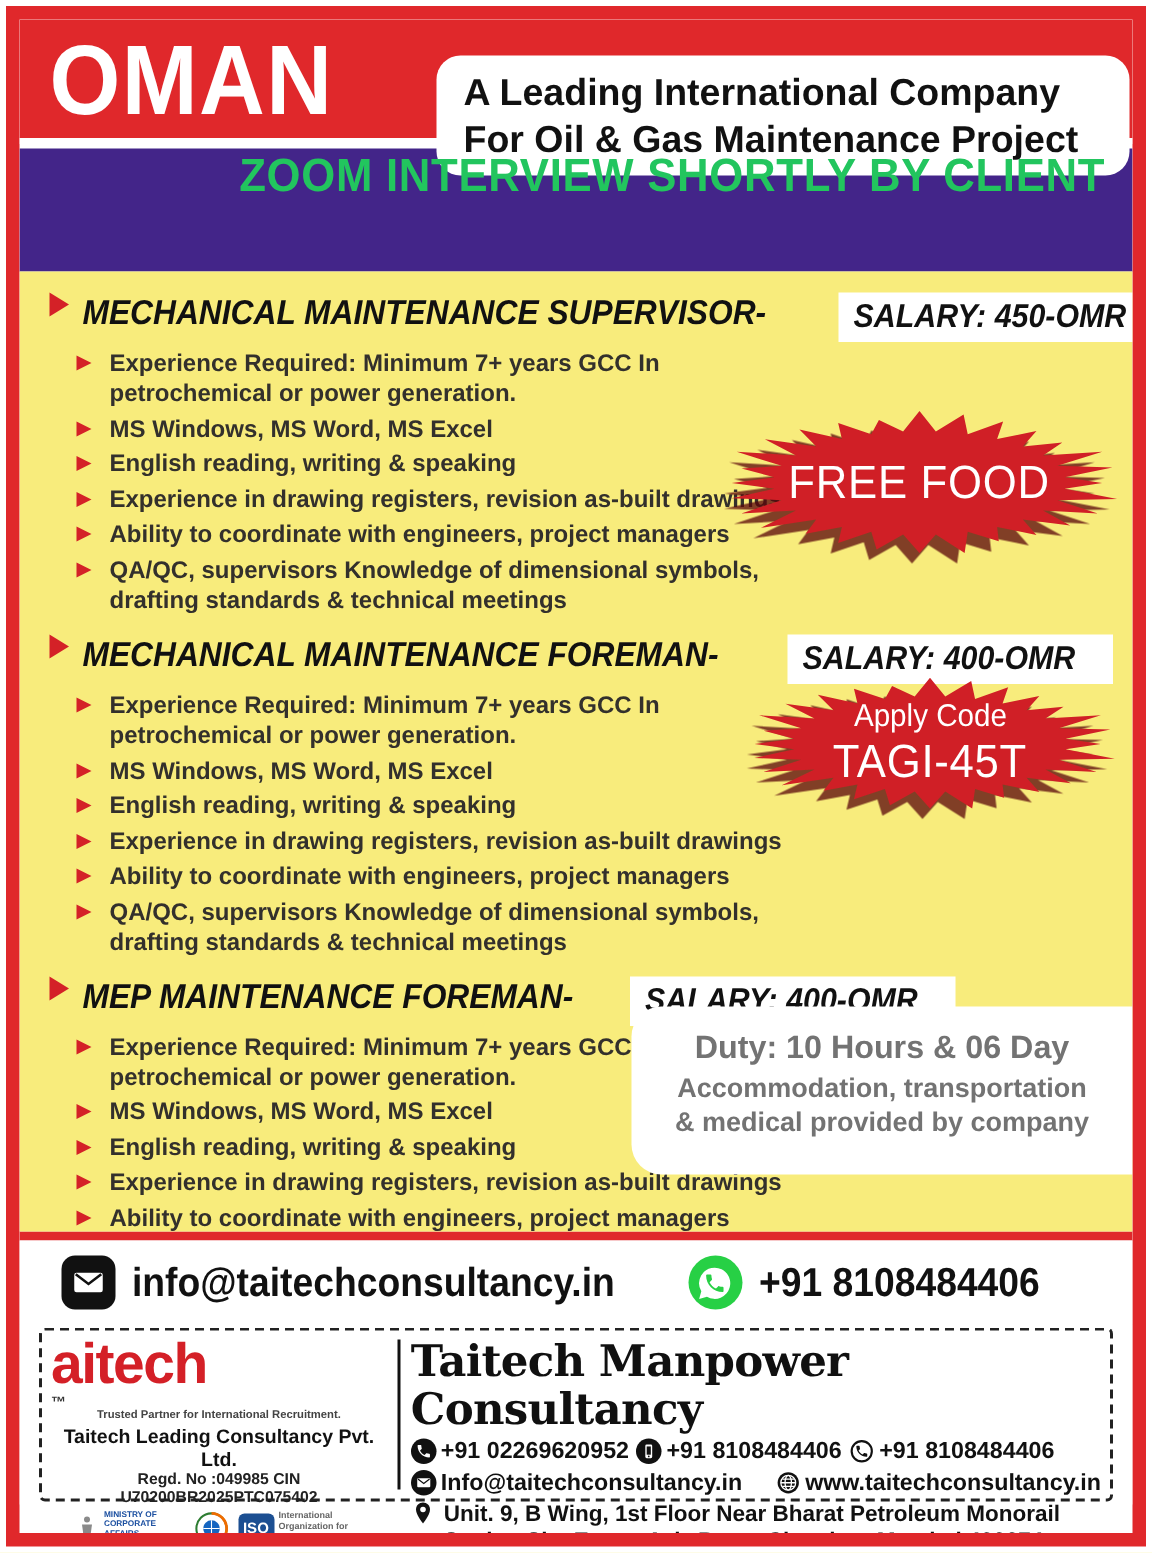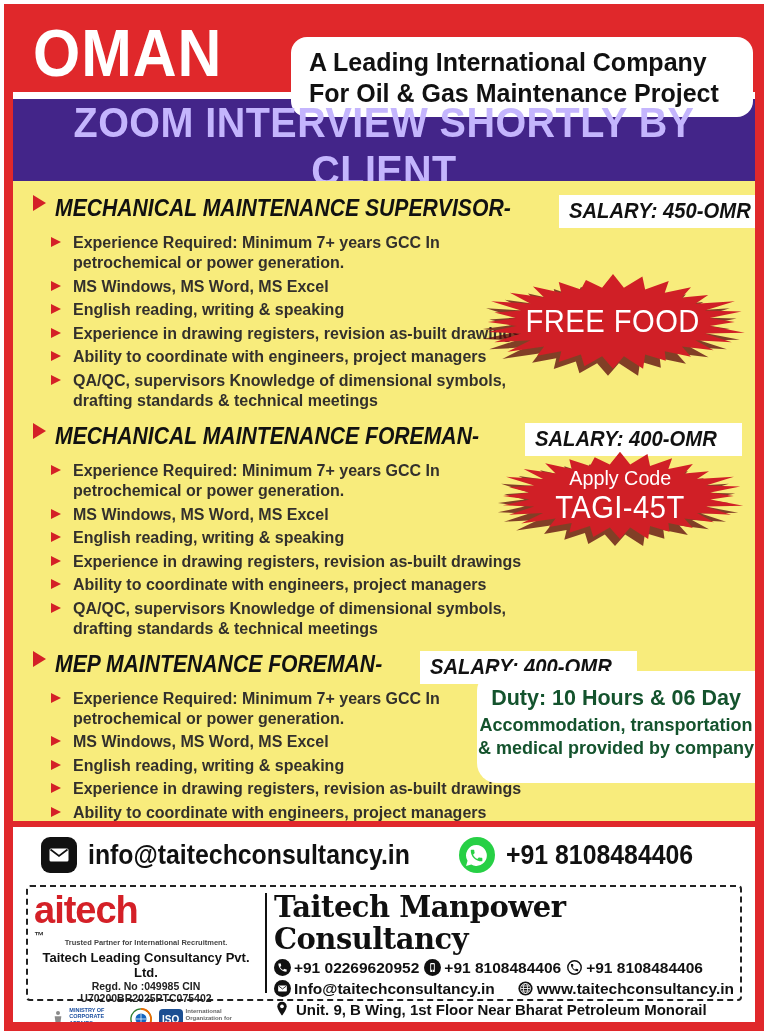"ZOOM INTERVIEW SHORTLY BY CLIENT" .zoom-line { color: #c4b5fd -> #22c55e; font-size: 42px -> 31px; text-align: none -> right }
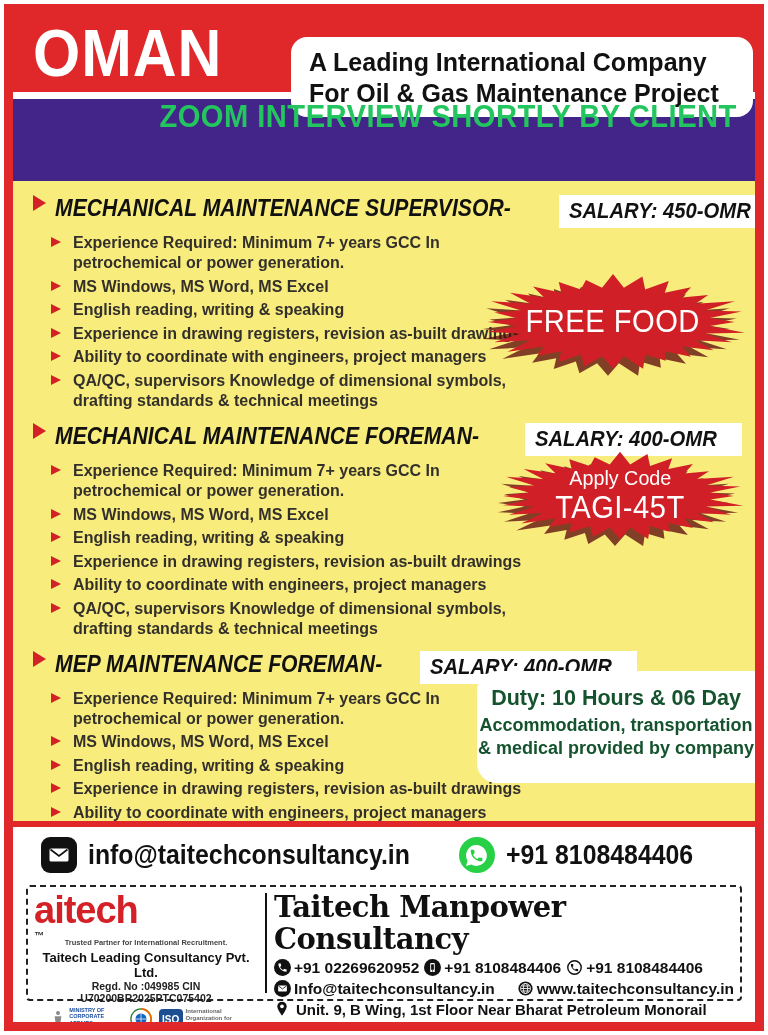"Duty: 10 Hours & 06" .duty-box { color: #14532d -> #737373; width: 278px -> 334px }
